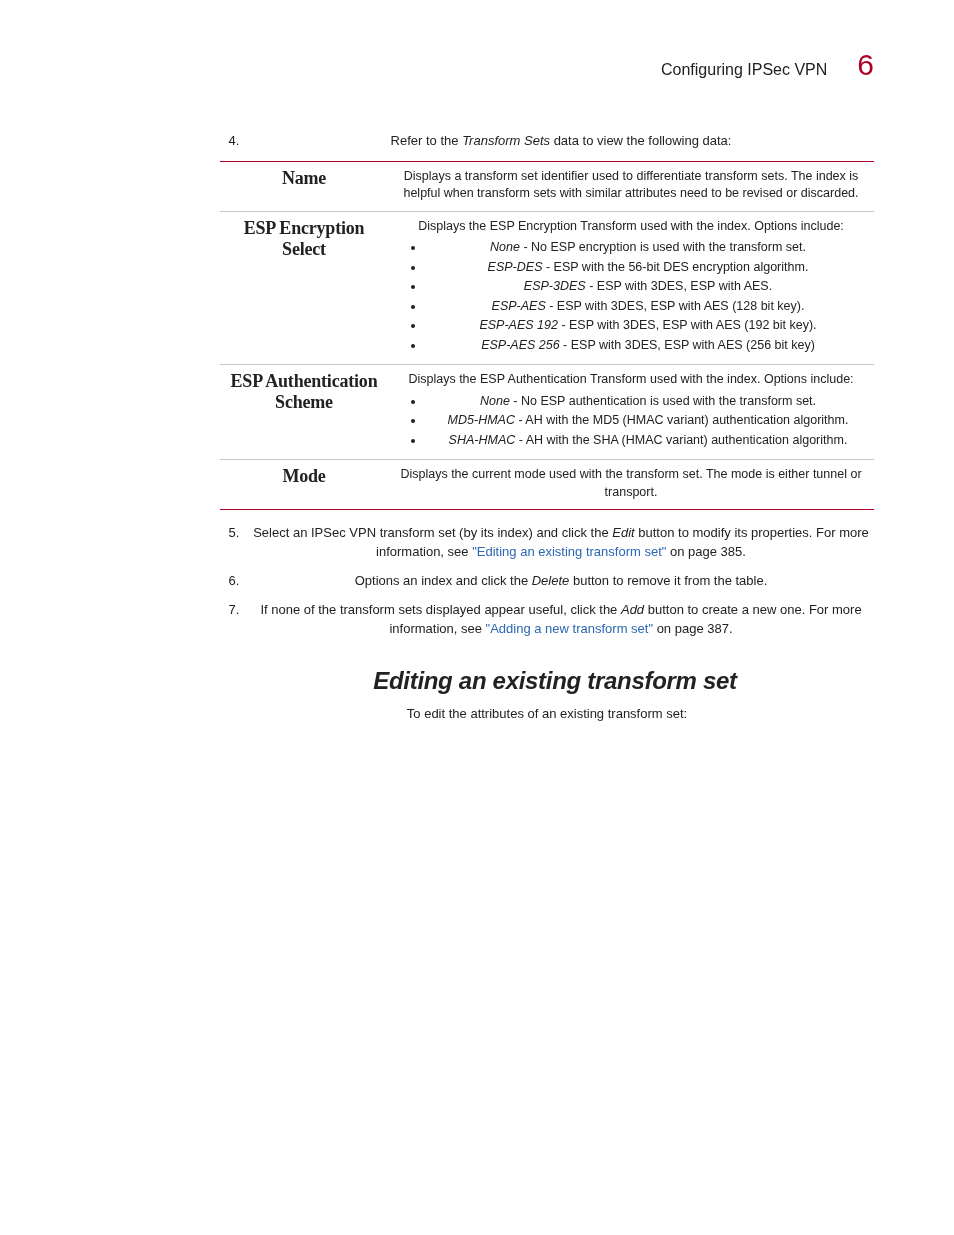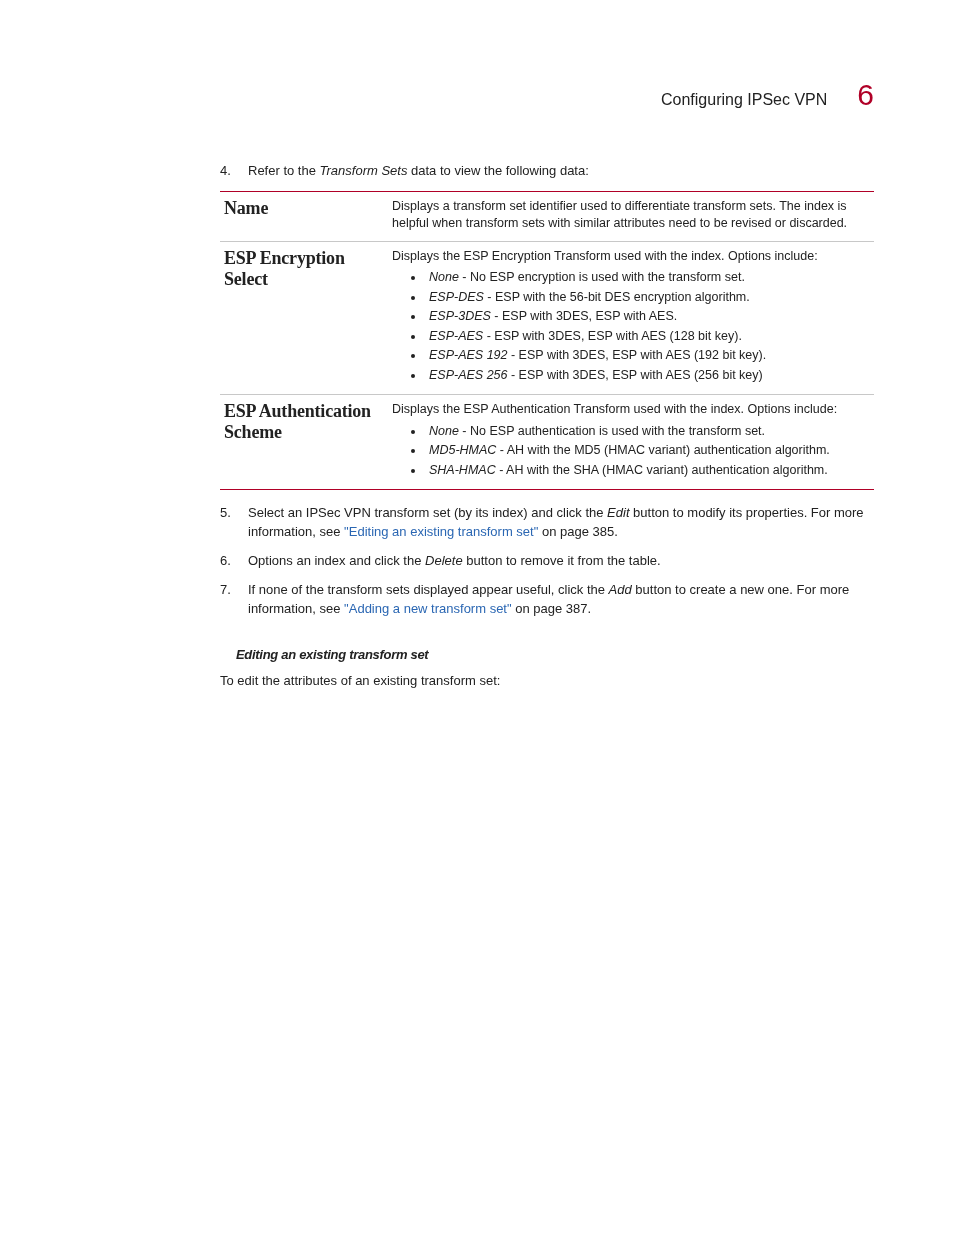"Configuring IPSec VPN" .page { padding: 78px 80px 0 220px -> 48px 80px 0 220px; text-align: none -> center }
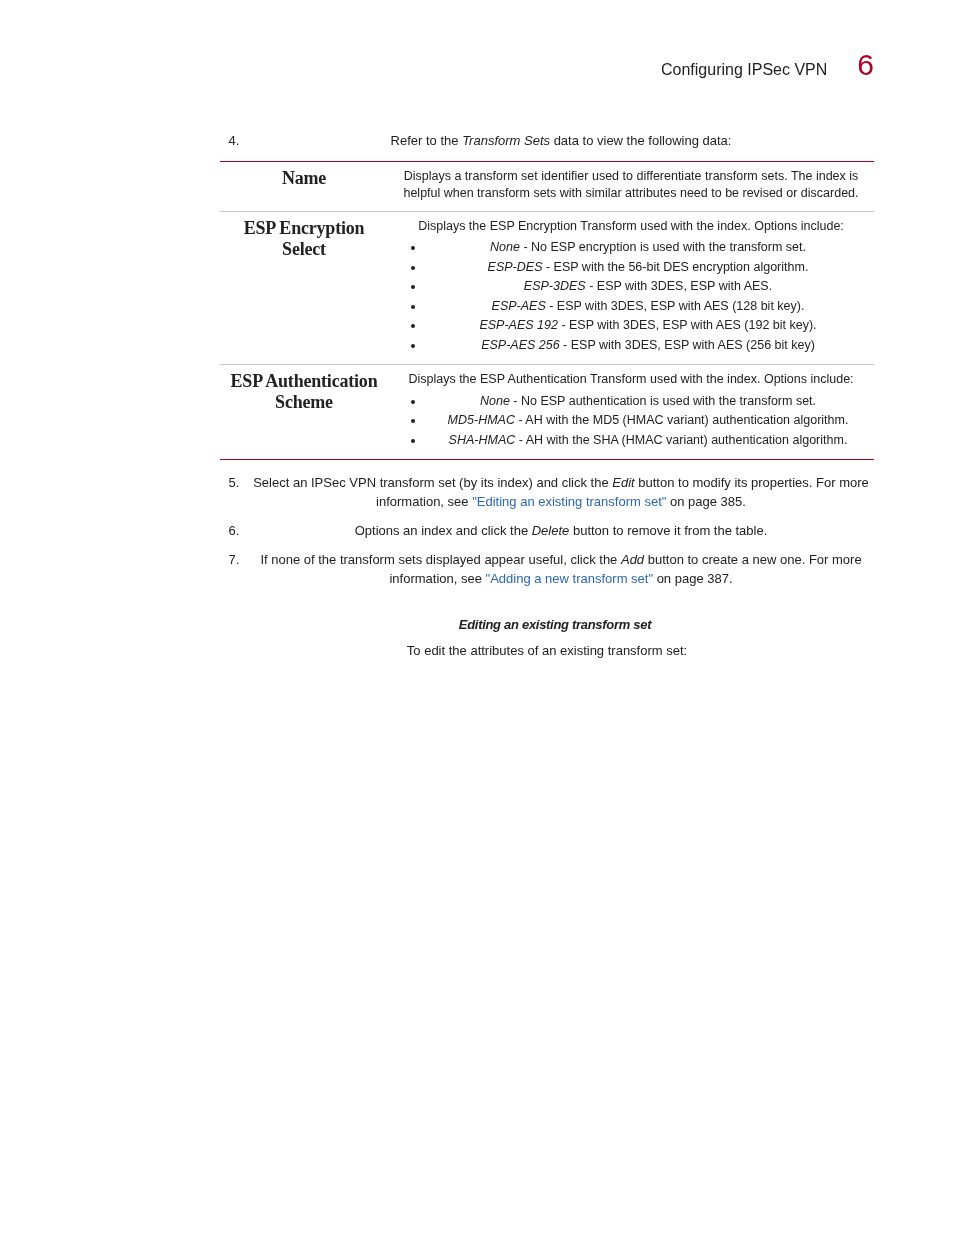"Mode" tr { html: none -> <tr> <td>Mode</td> <td> <div>Displays the current mode used with the transform set. The mode is either tunnel or transport.</div> </td> </tr> }
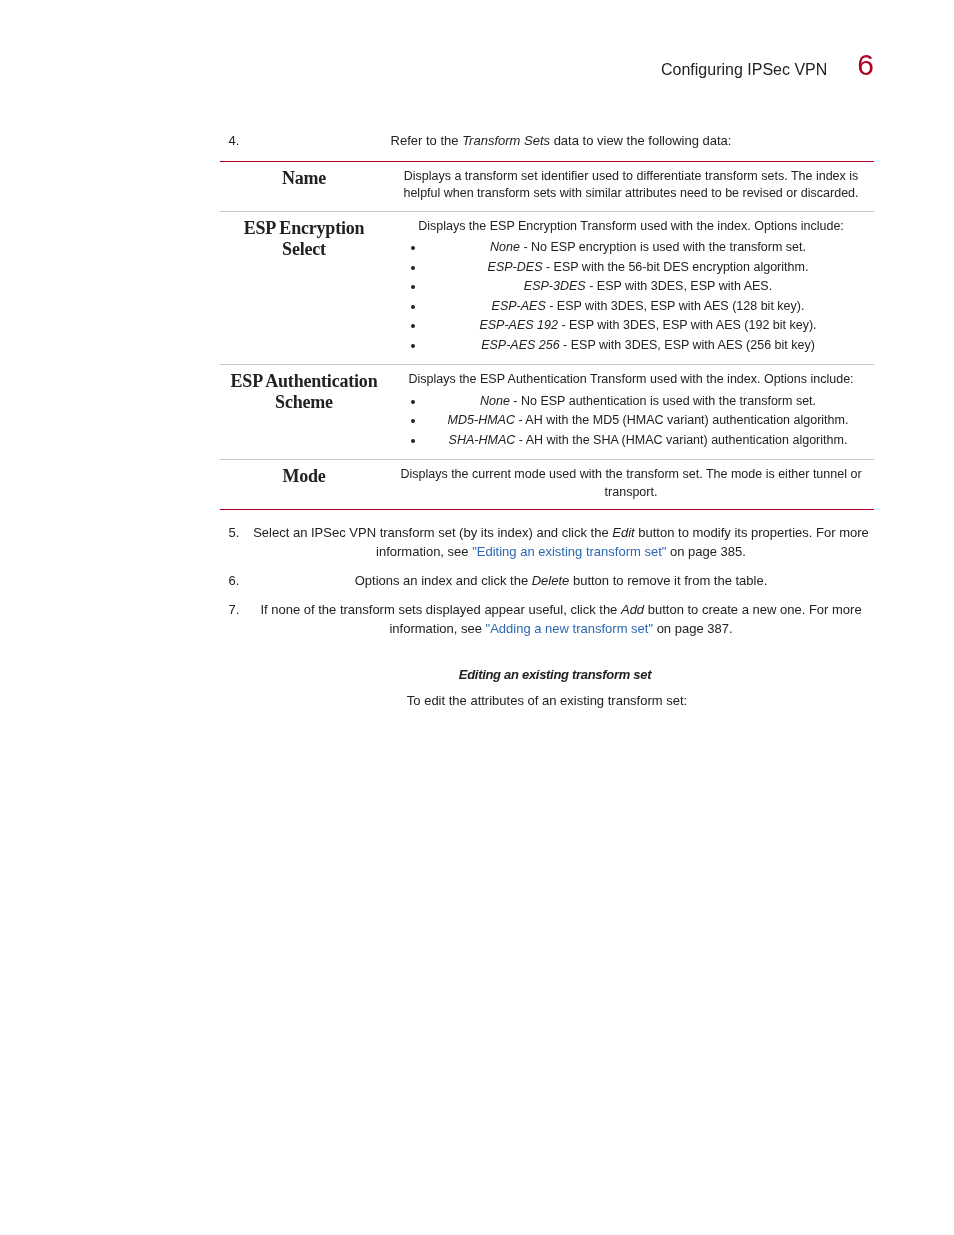"Editing an existing transform set" h2.section { font-size: 13px -> 24px }
